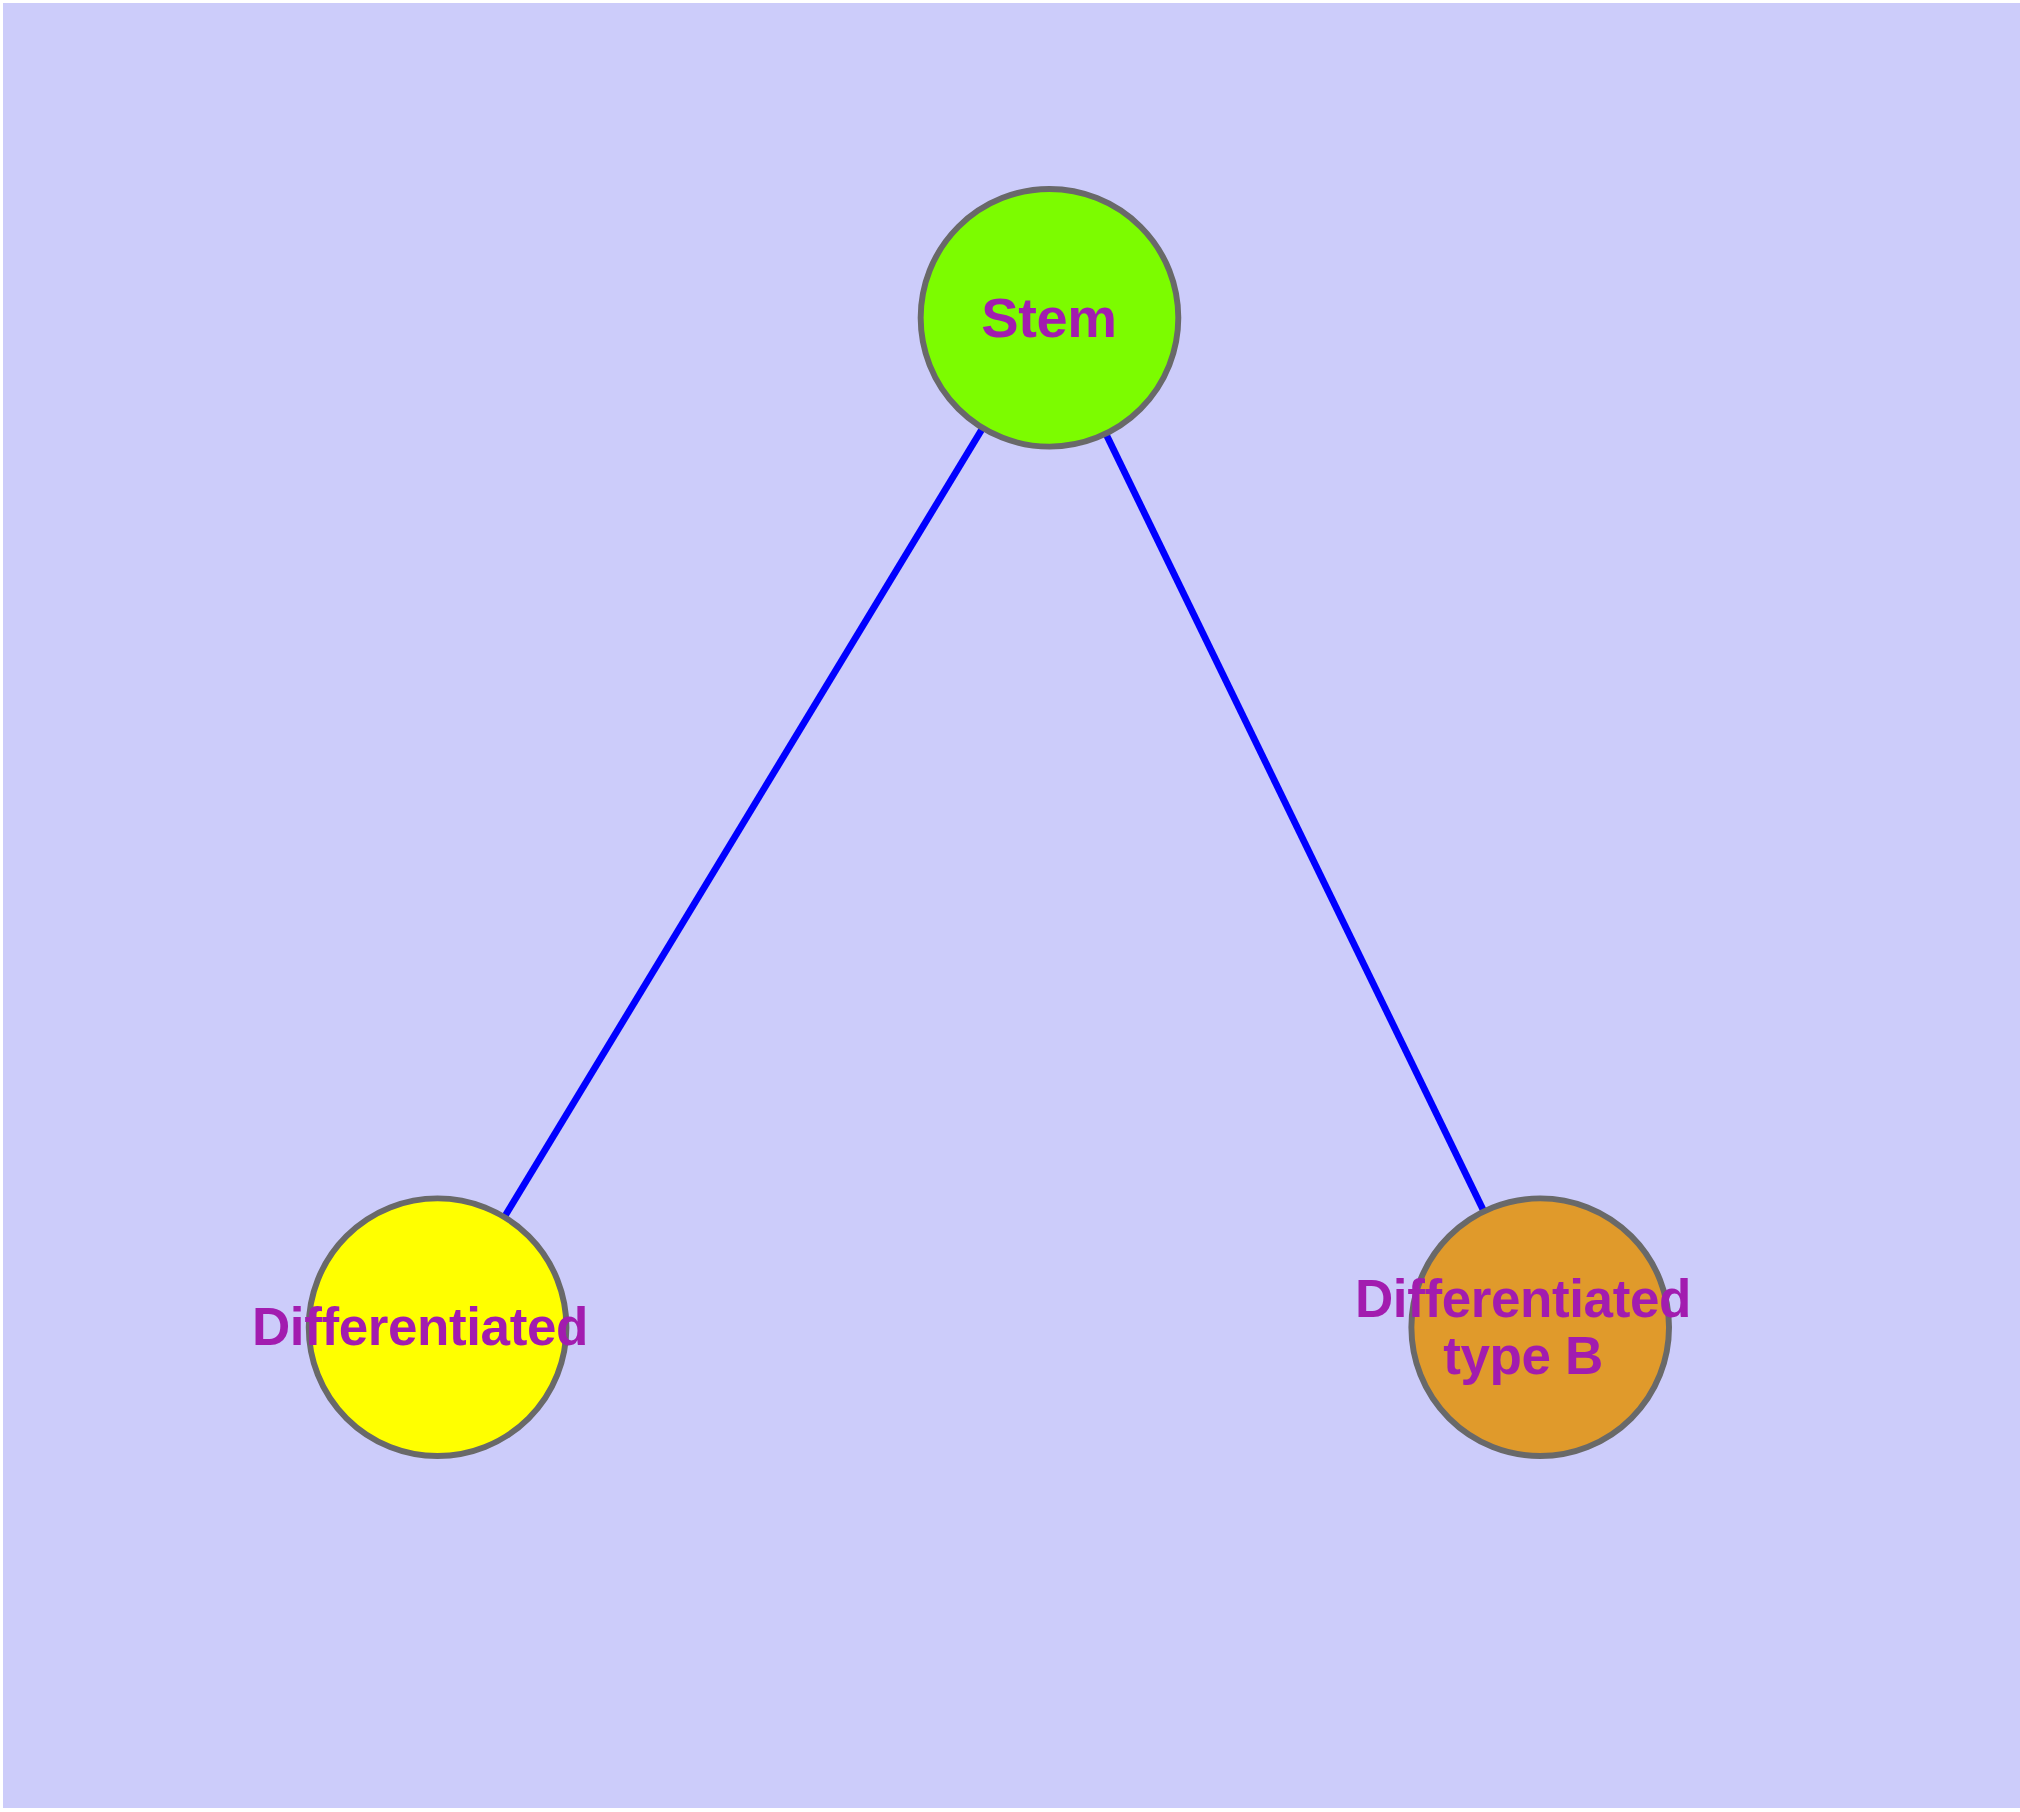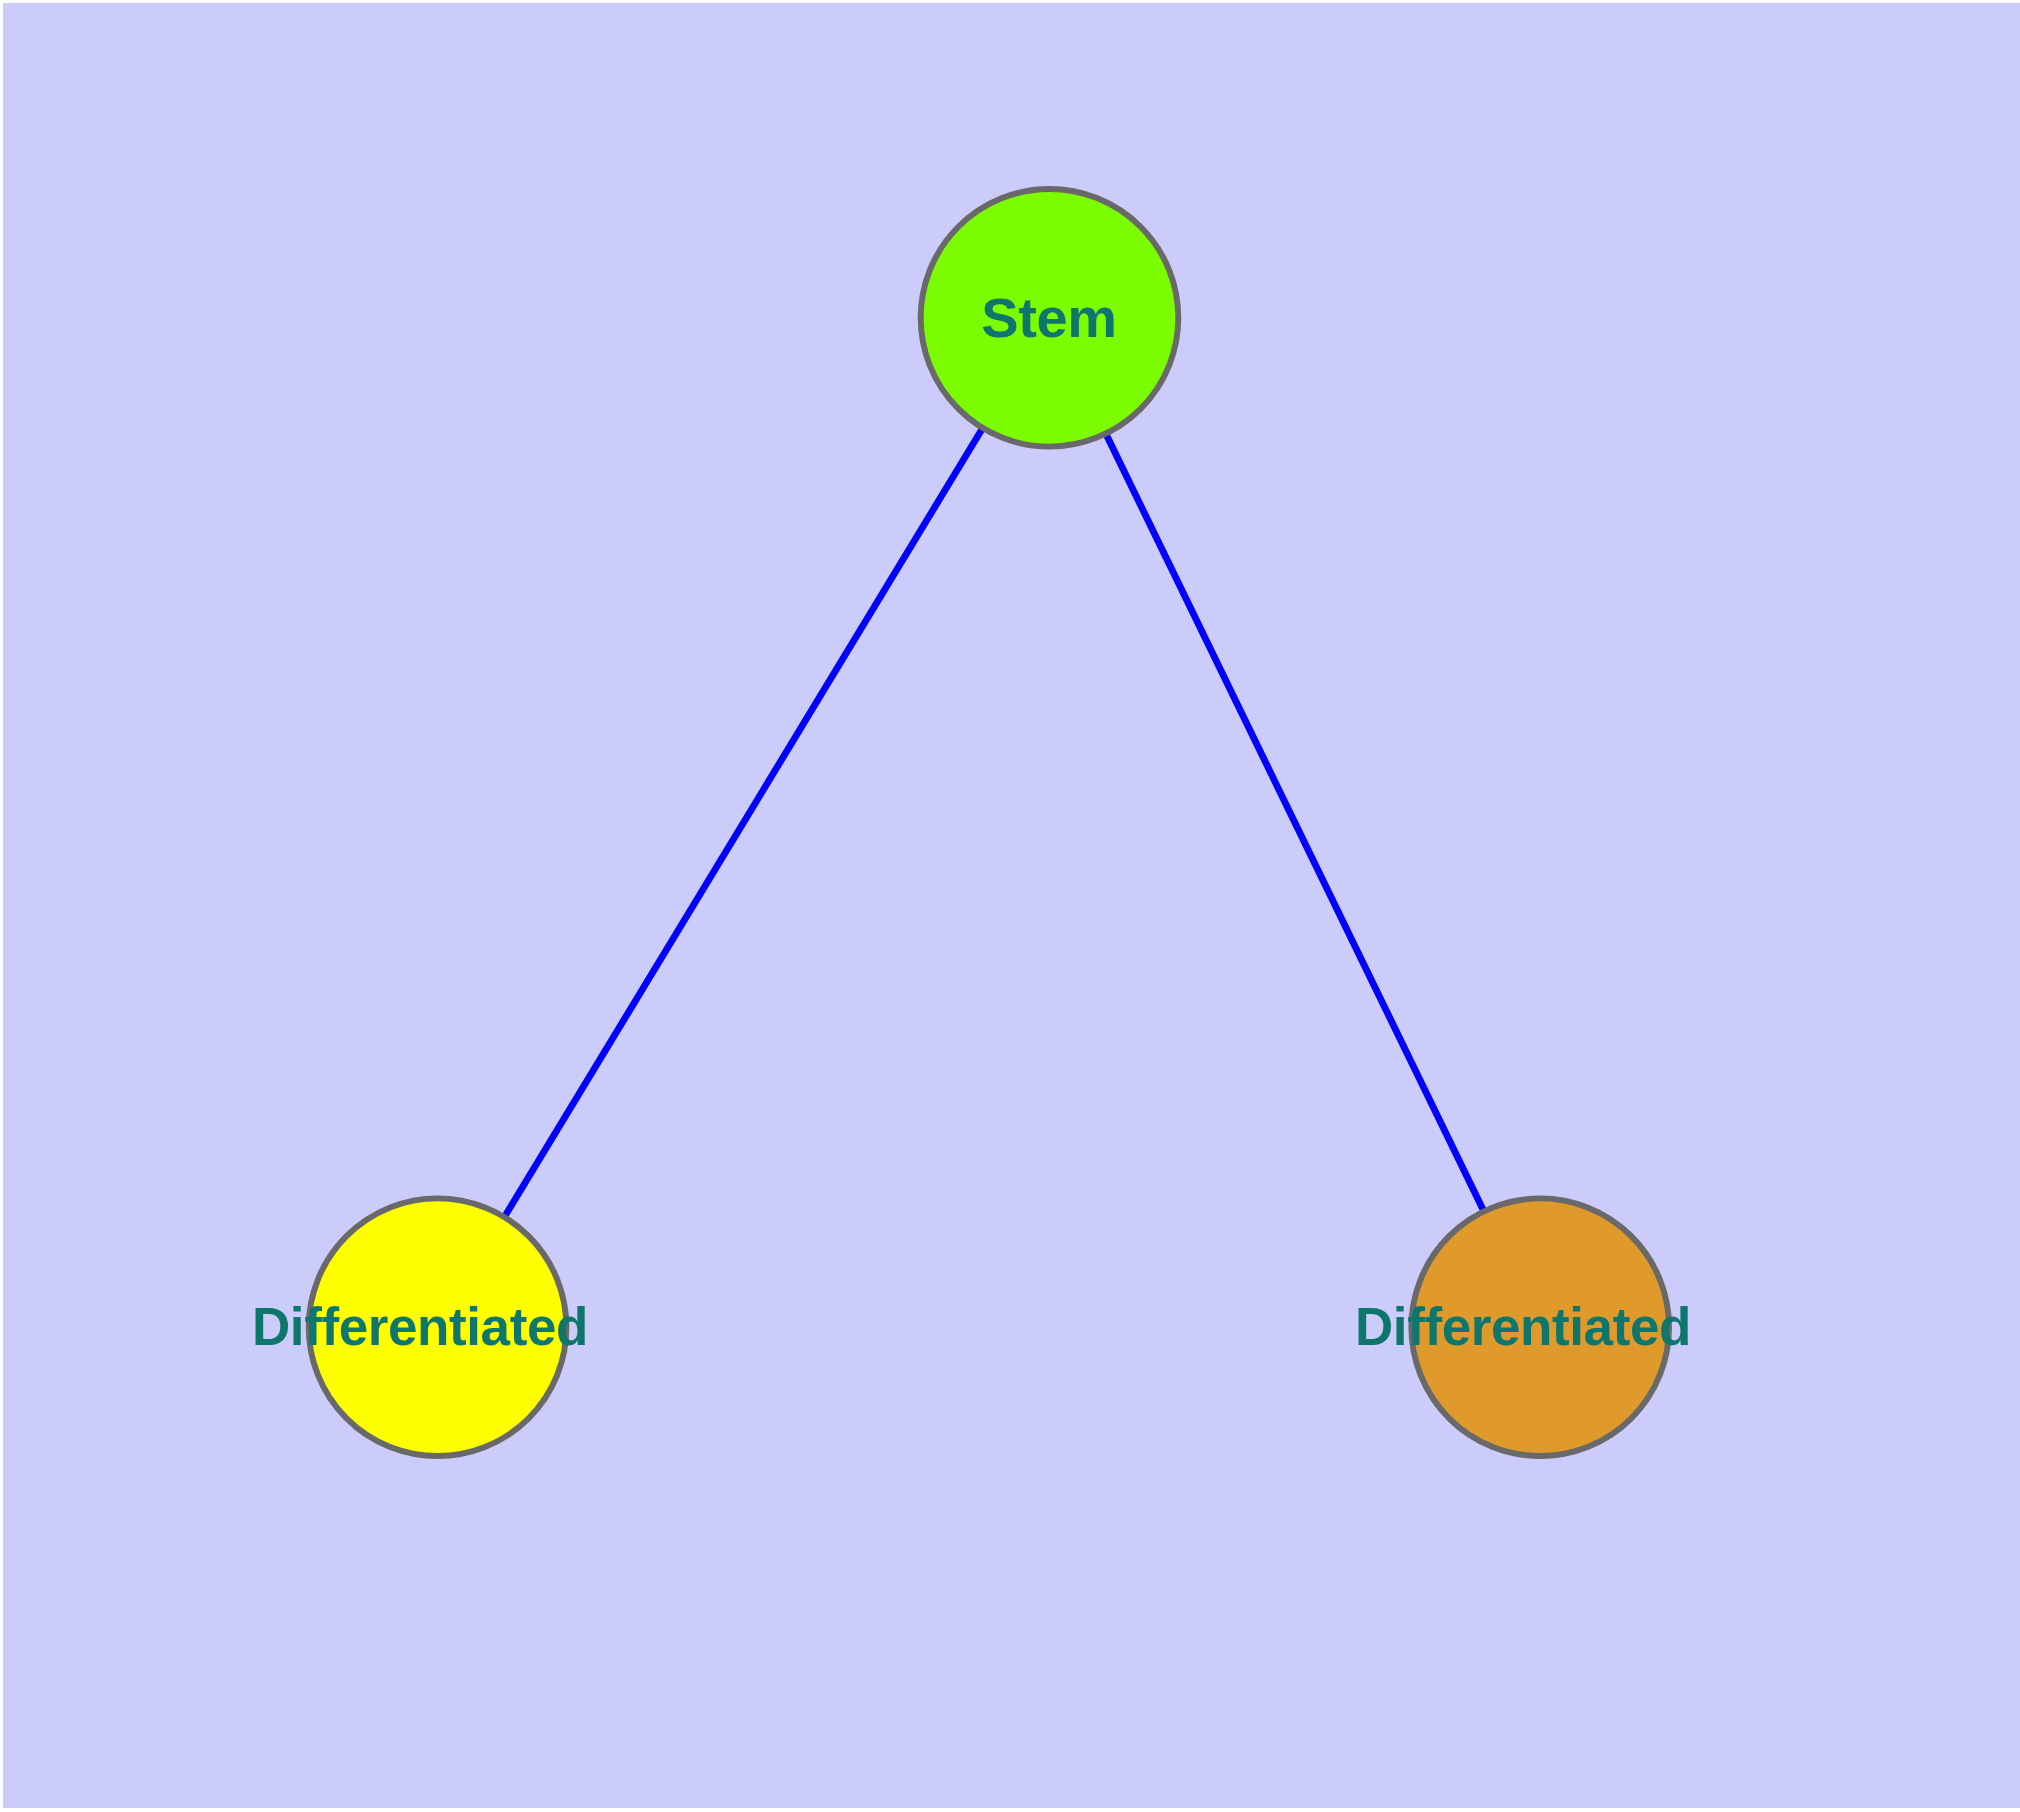"Stem" .node-label { color: #0f766e -> #a21caf }
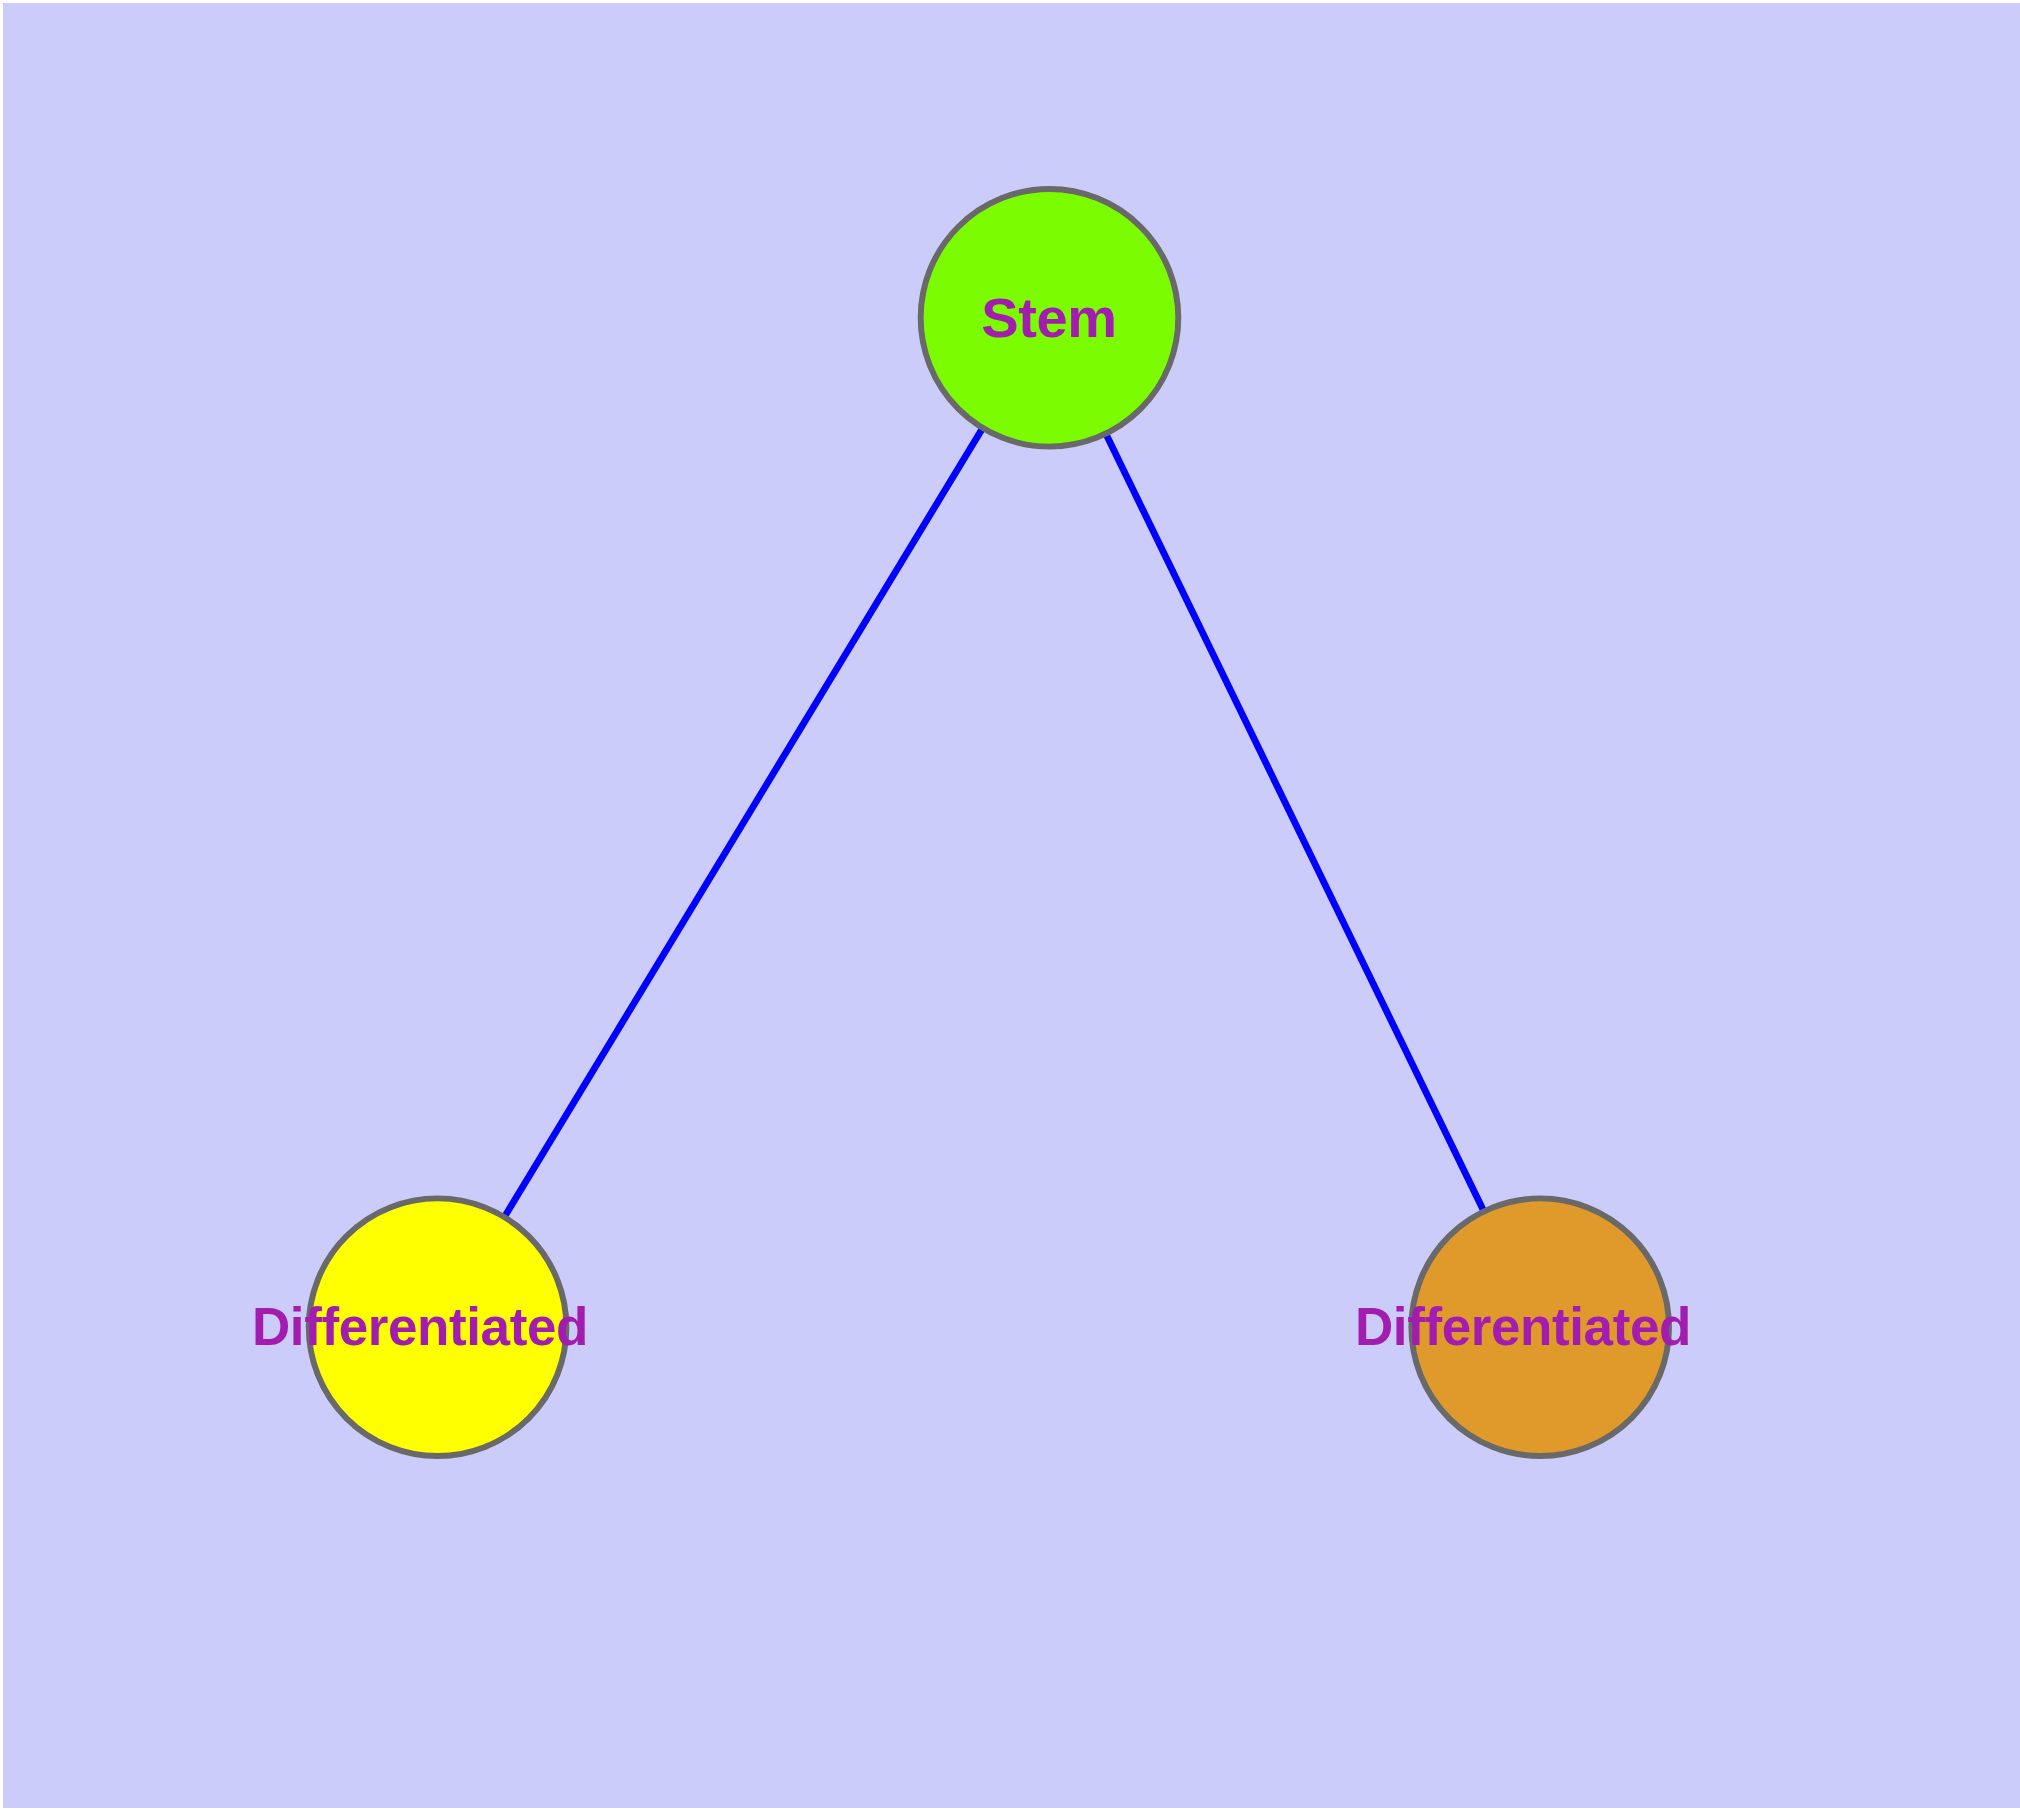"type B" div { html: none -> <div>type B</div> }
